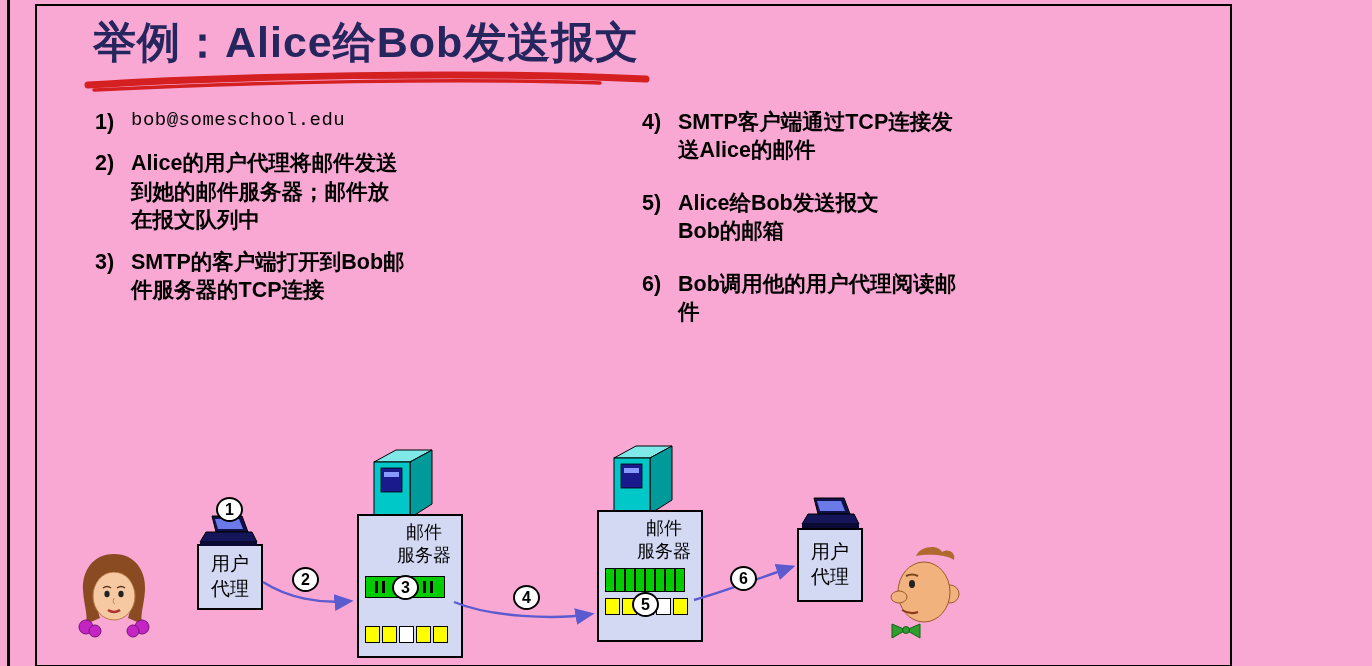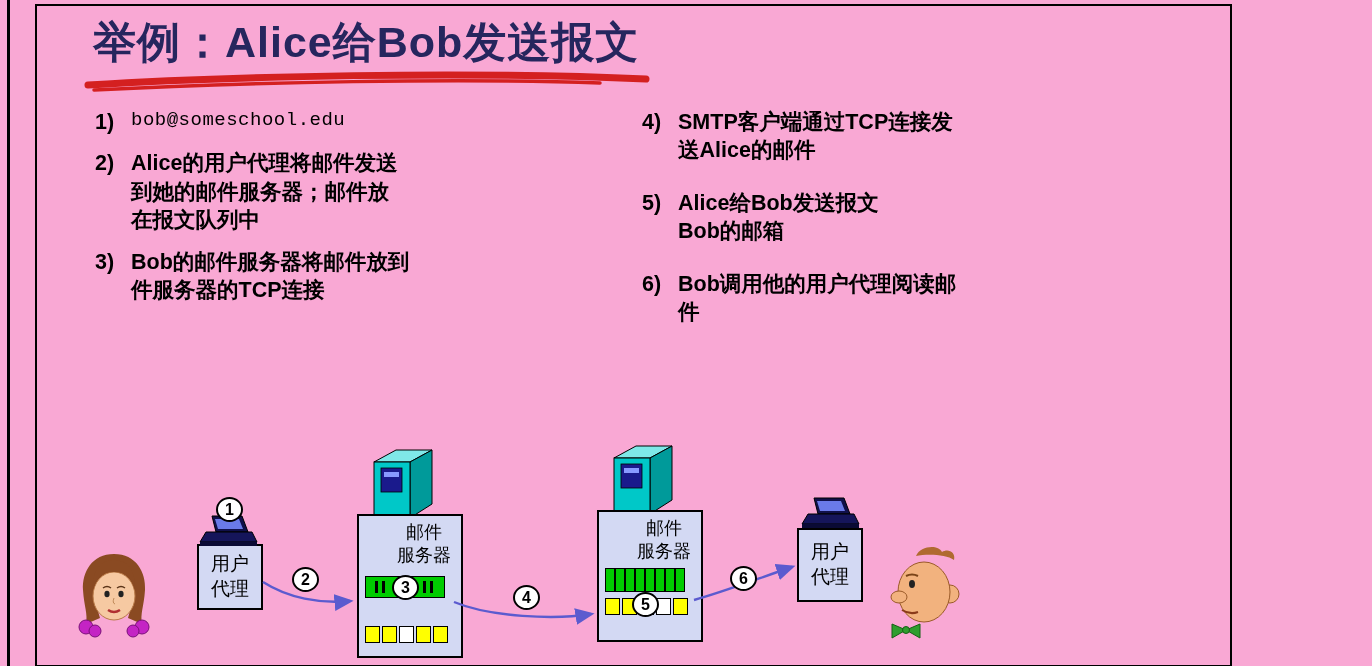"Bob的邮件服务器将邮件放到" span.txt { text: Bob的邮件服务器将邮件放到 -> SMTP的客户端打开到Bob邮 }
